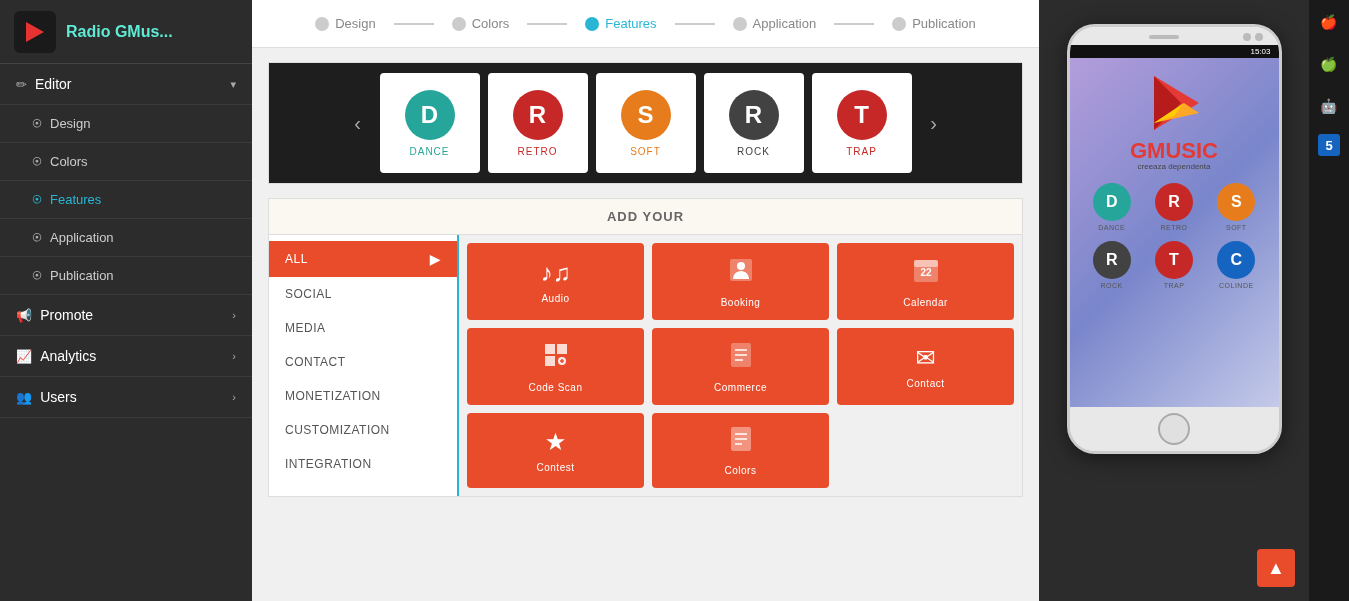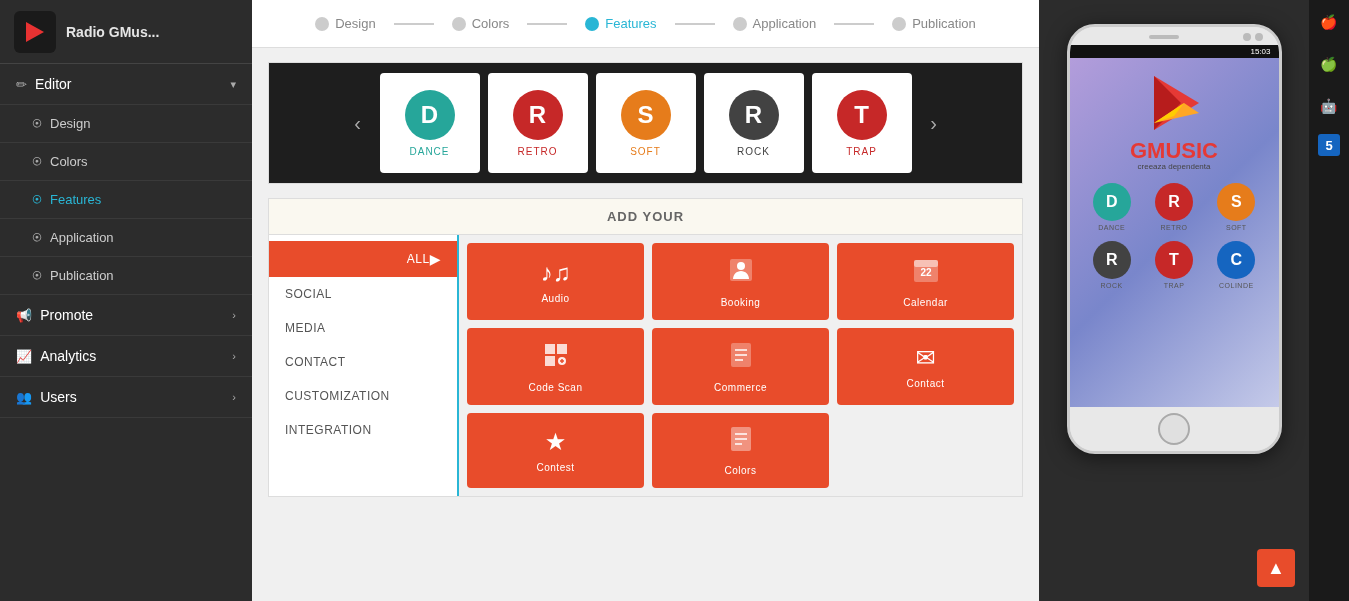"Radio GMus..." .app-name { color: #e5e5e5 -> #5eead4; font-size: 14px -> 16px }
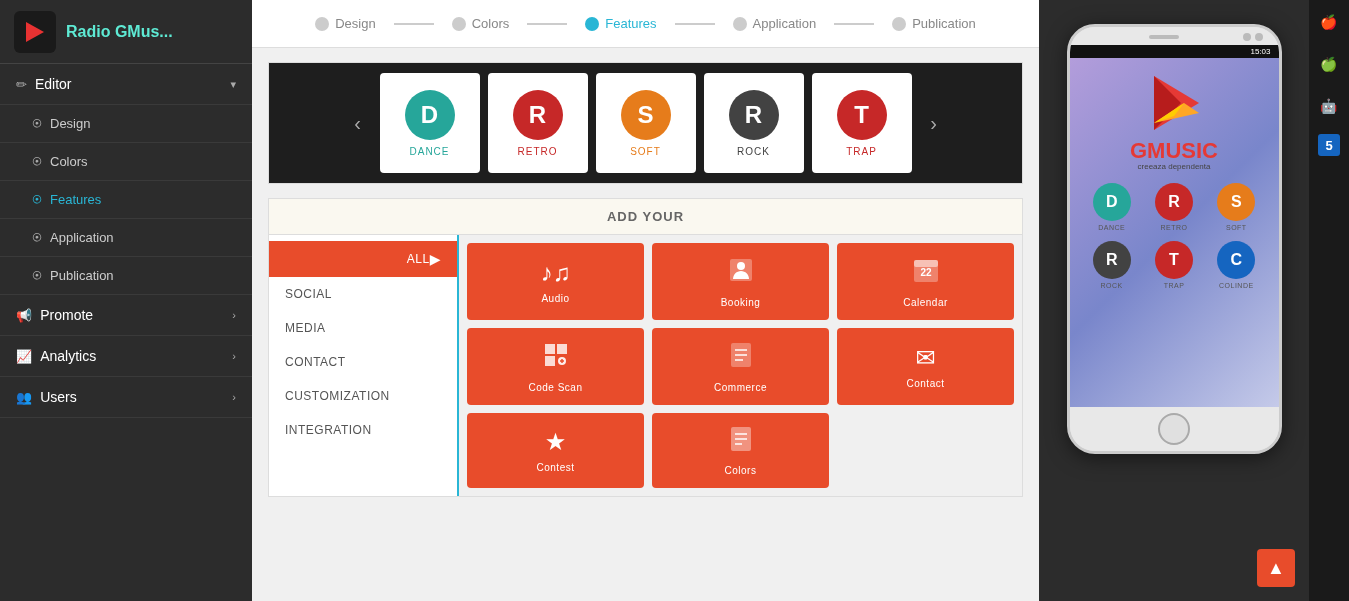"ALL" .cat-item.active { justify-content: flex-end -> space-between }
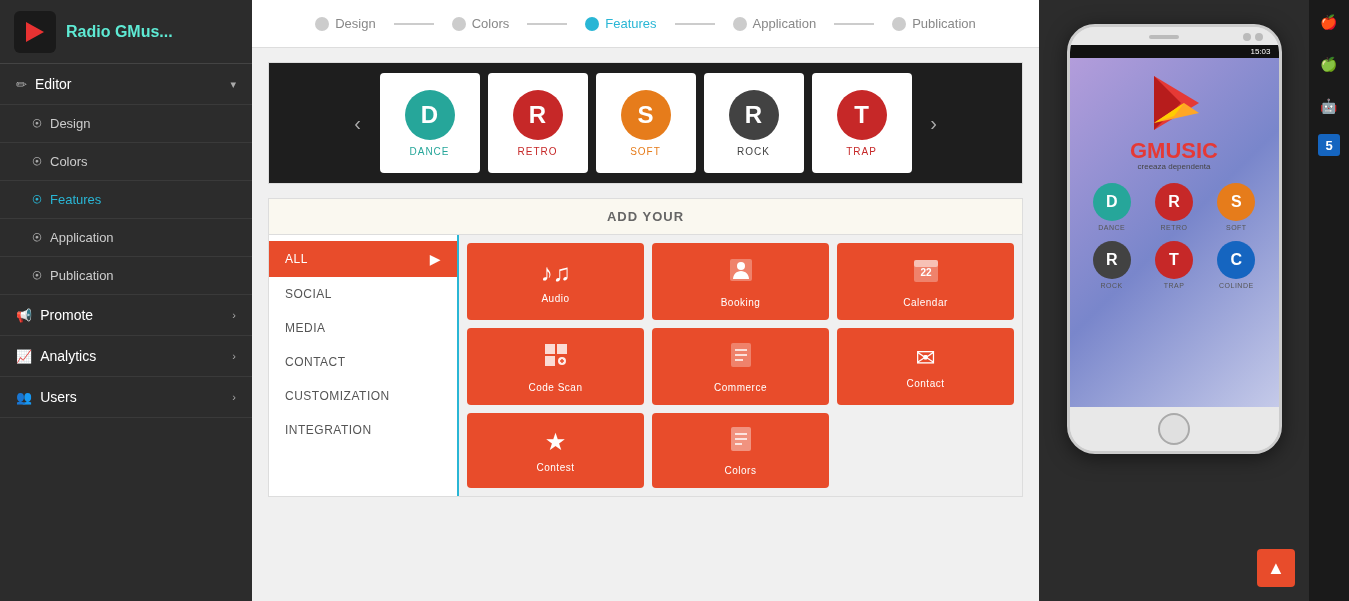"MONETIZATION" div.cat-item { html: none -> <div> <span>MONETIZATION</span> </div> }
